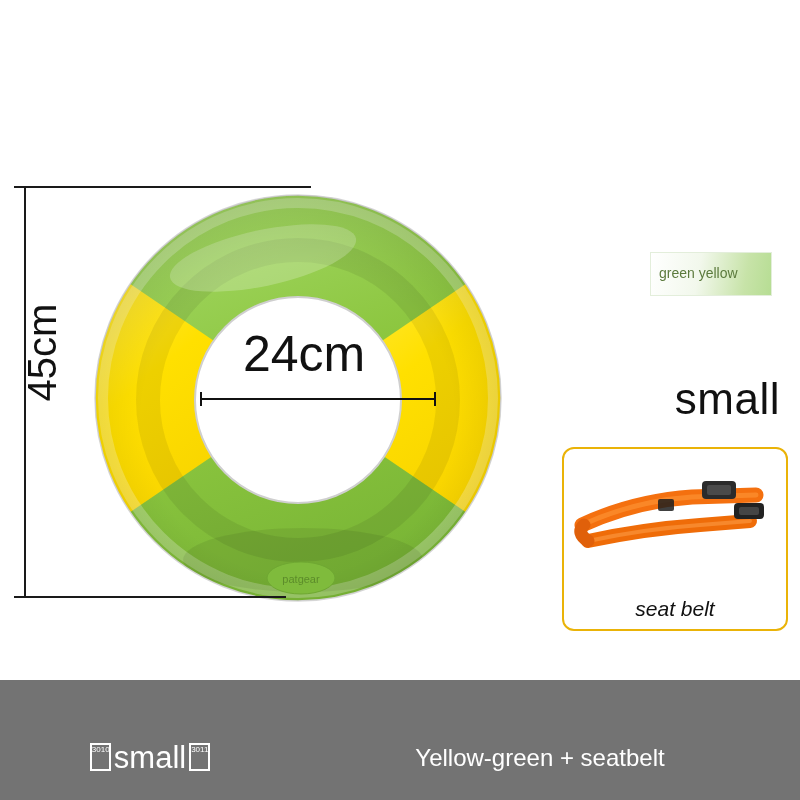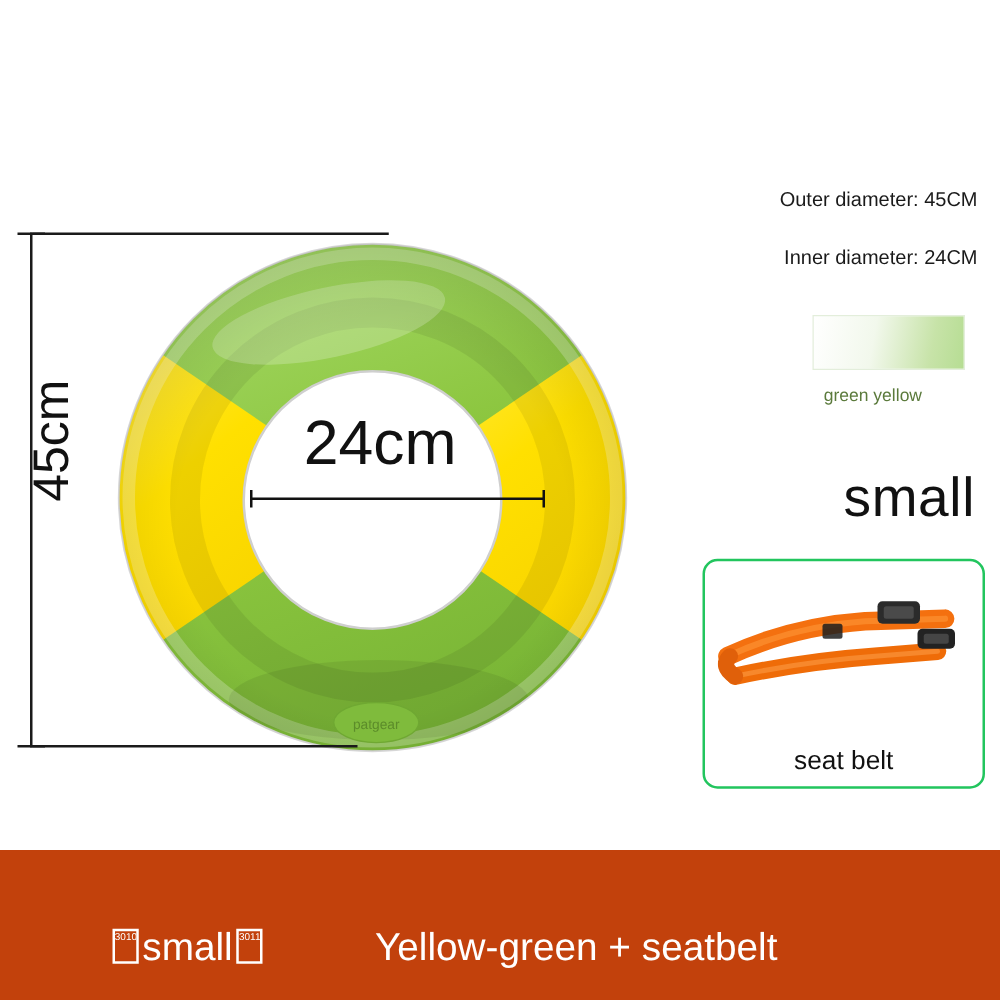"Outer diameter: 45CM" div.spec { html: <div>Outer diameter: 45CM</div> -> none }
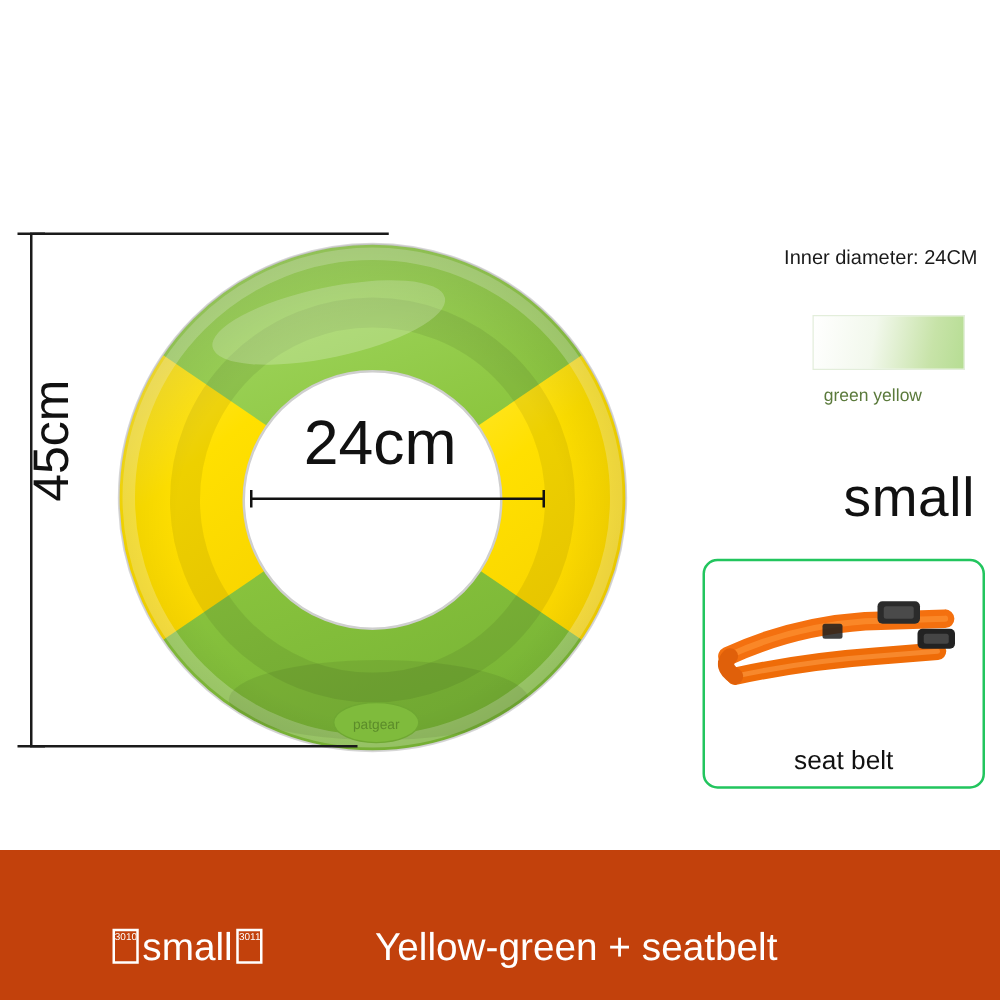"Inner diameter: 24CM" div.spec { html: <div>Inner diameter: 24CM</div> -> none }
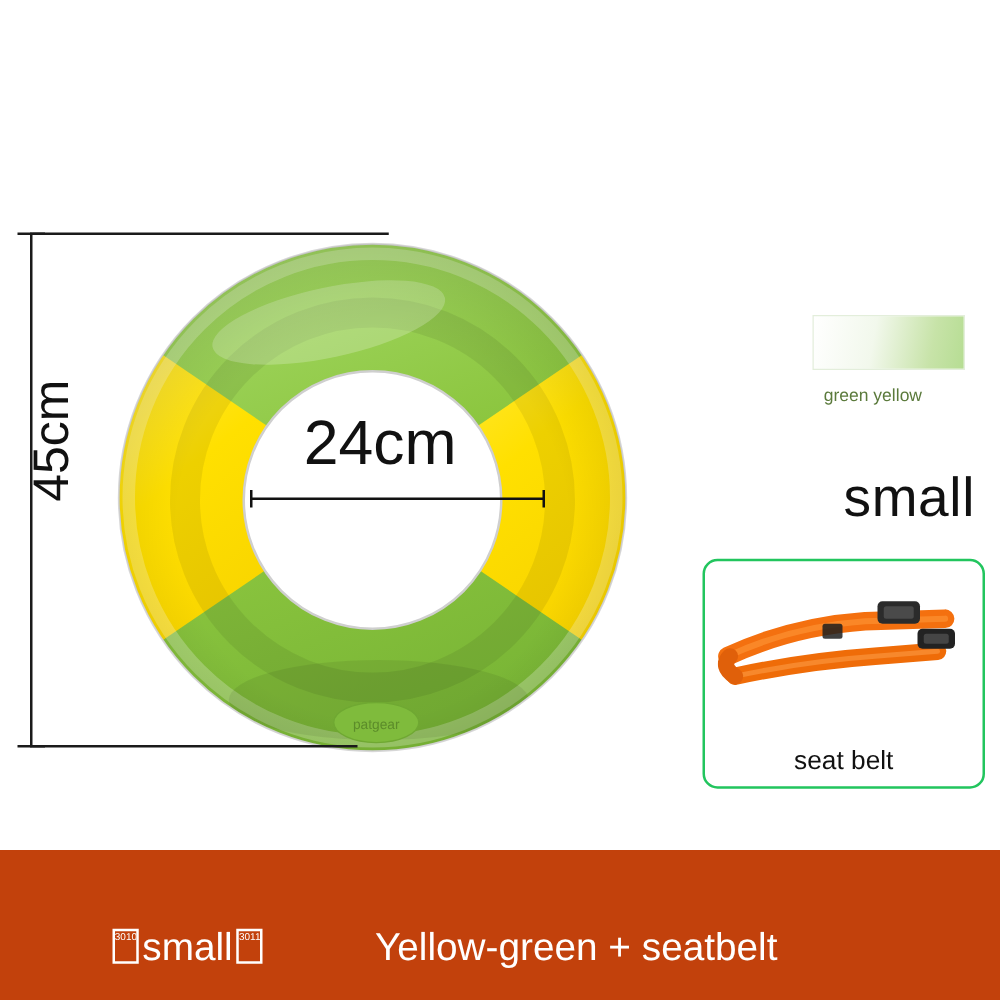"green yellow" .swatch-label { margin-top: 43px -> none }
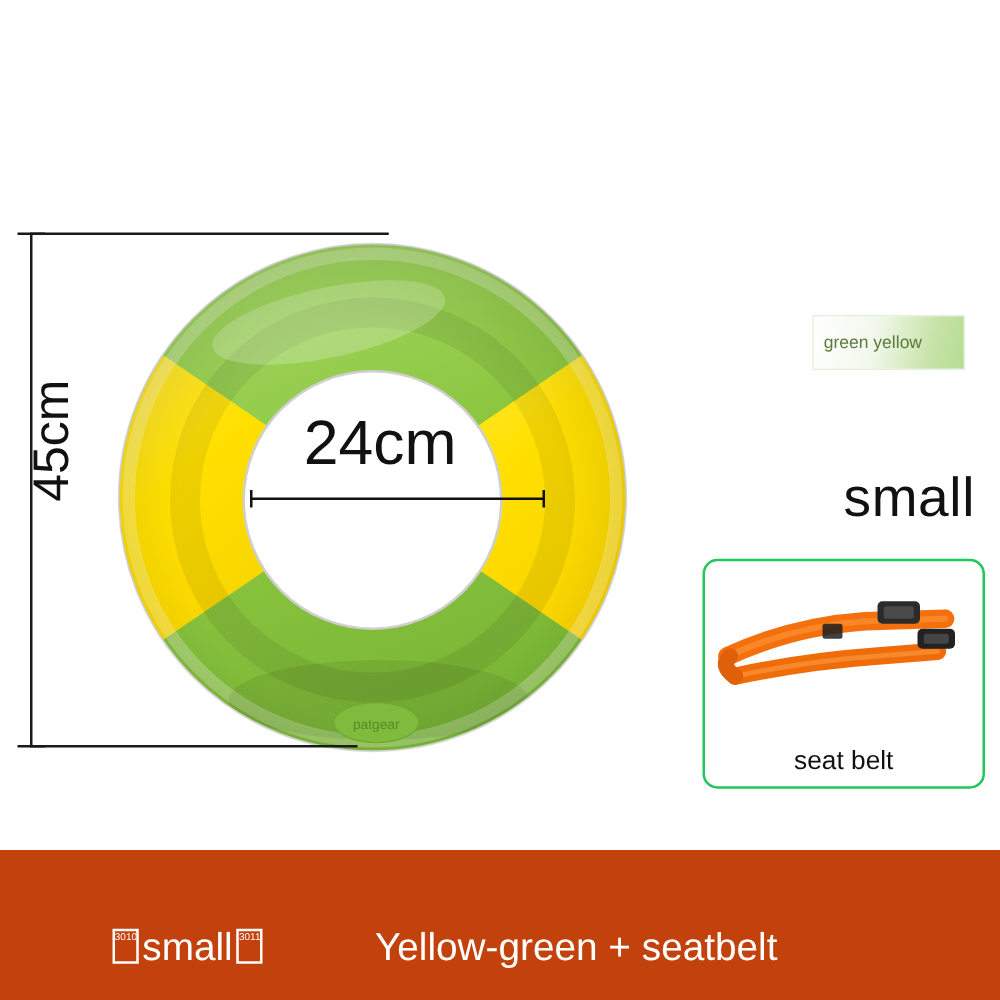"seat belt" .belt-card { border: 2px solid #22c55e -> 2px solid #eab308; font-style: none -> italic }
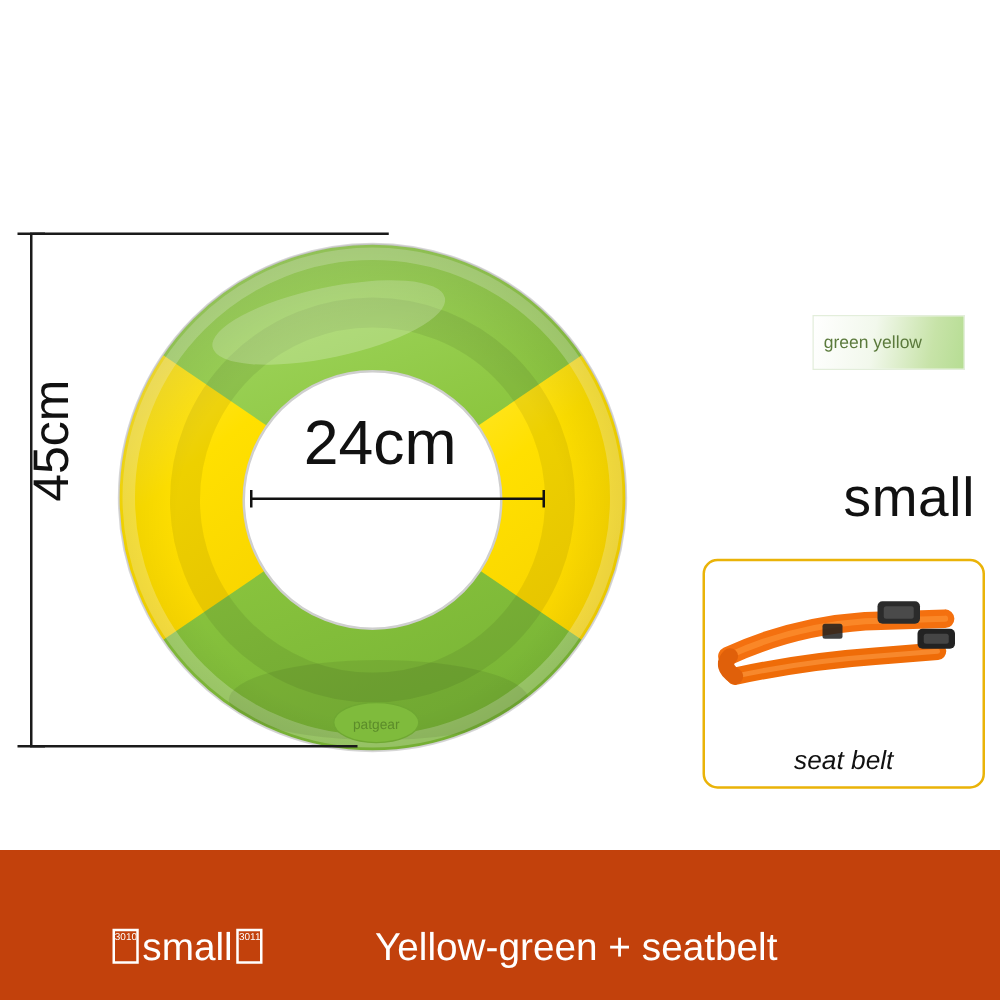"3010small 3011" .bottom-bar { background: #c2410c -> #737373 }
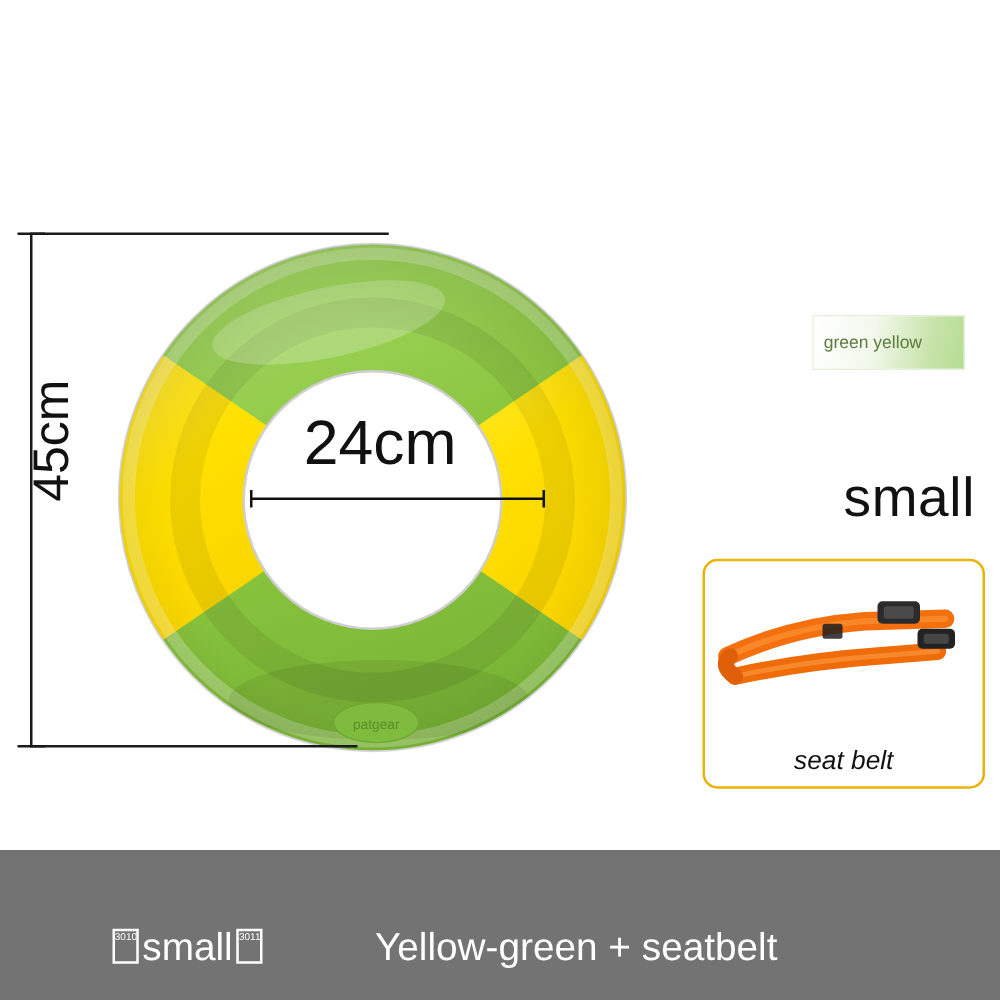"Yellow-green + seatbelt" .bar-right { font-size: 31px -> 24px; text-align: left -> center }
